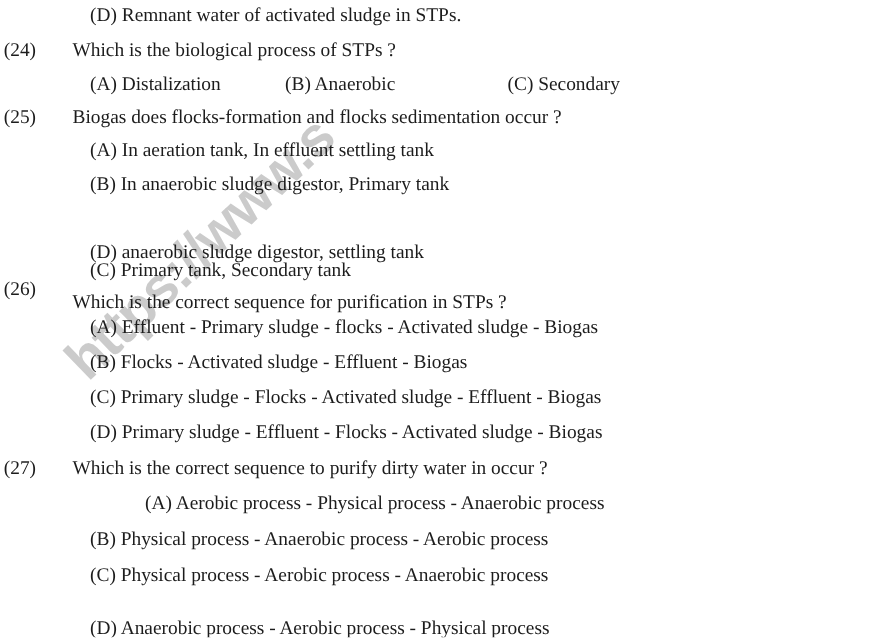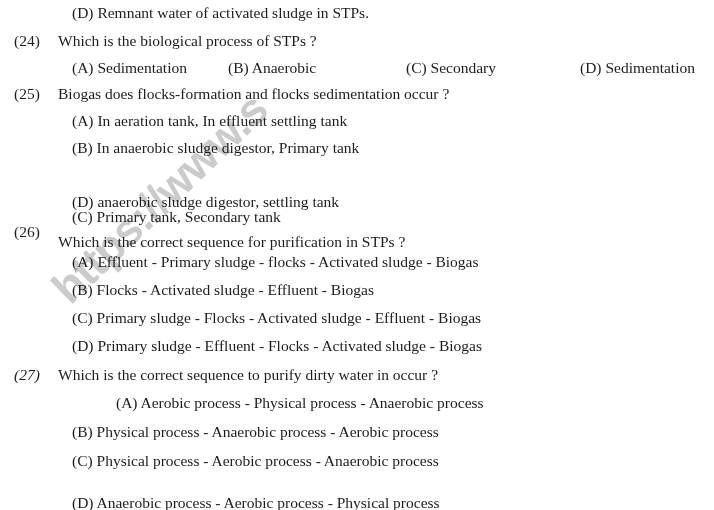"(24)" .qnum { left: 14px -> 3px }
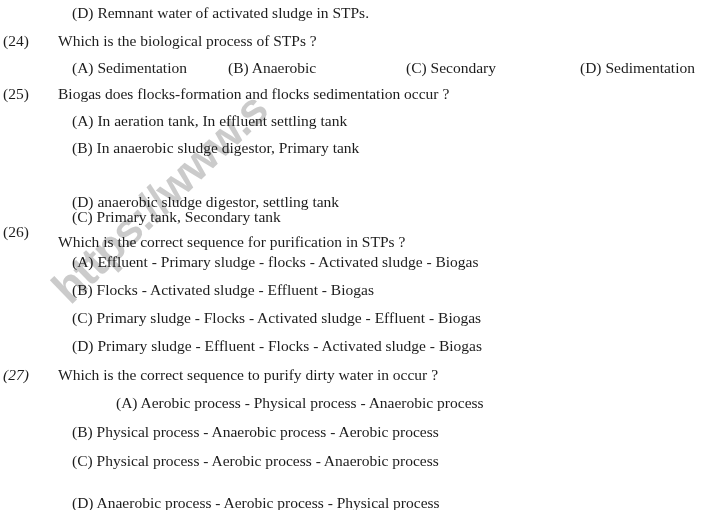"(A) Sedimentation" div.line { text: Sedimentation -> Distalization }
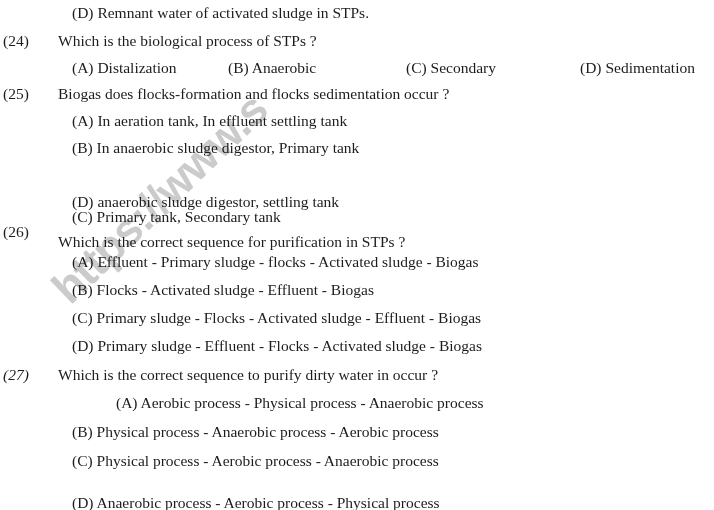"(D) Sedimentation" div.line { html: <div>(D) Sedimentation</div> -> none }
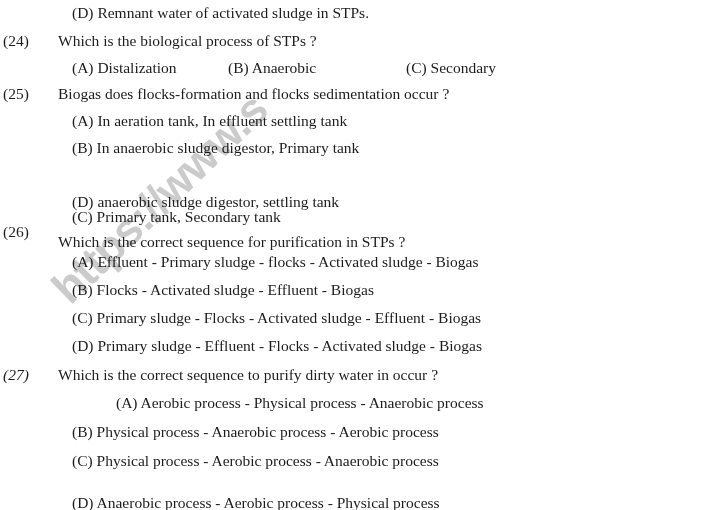"(27)" div.qnum { font-style: italic -> none }
